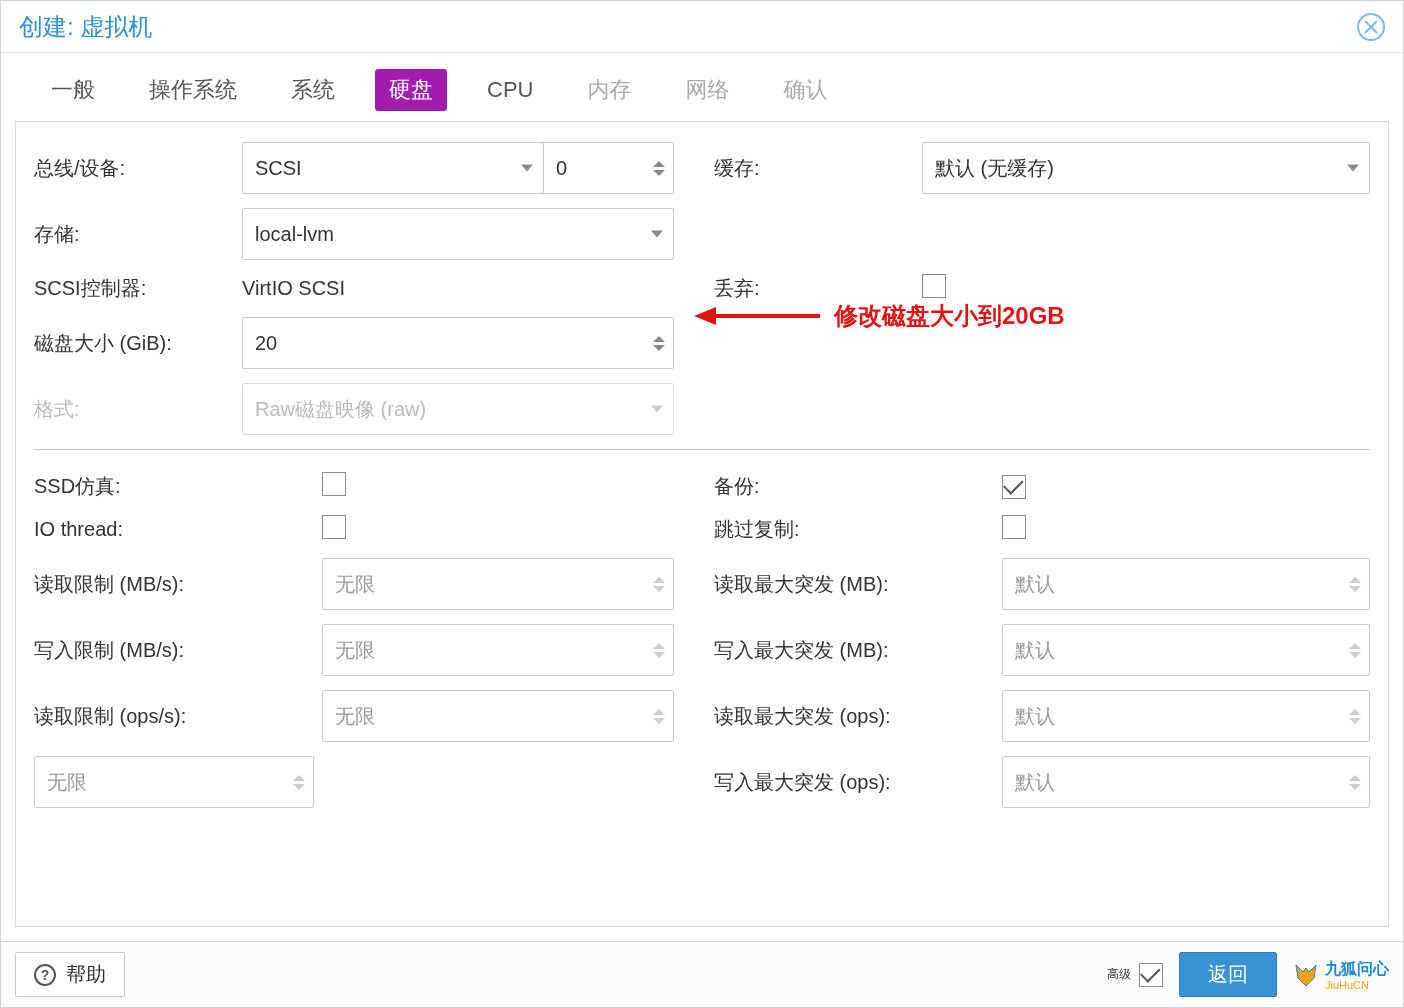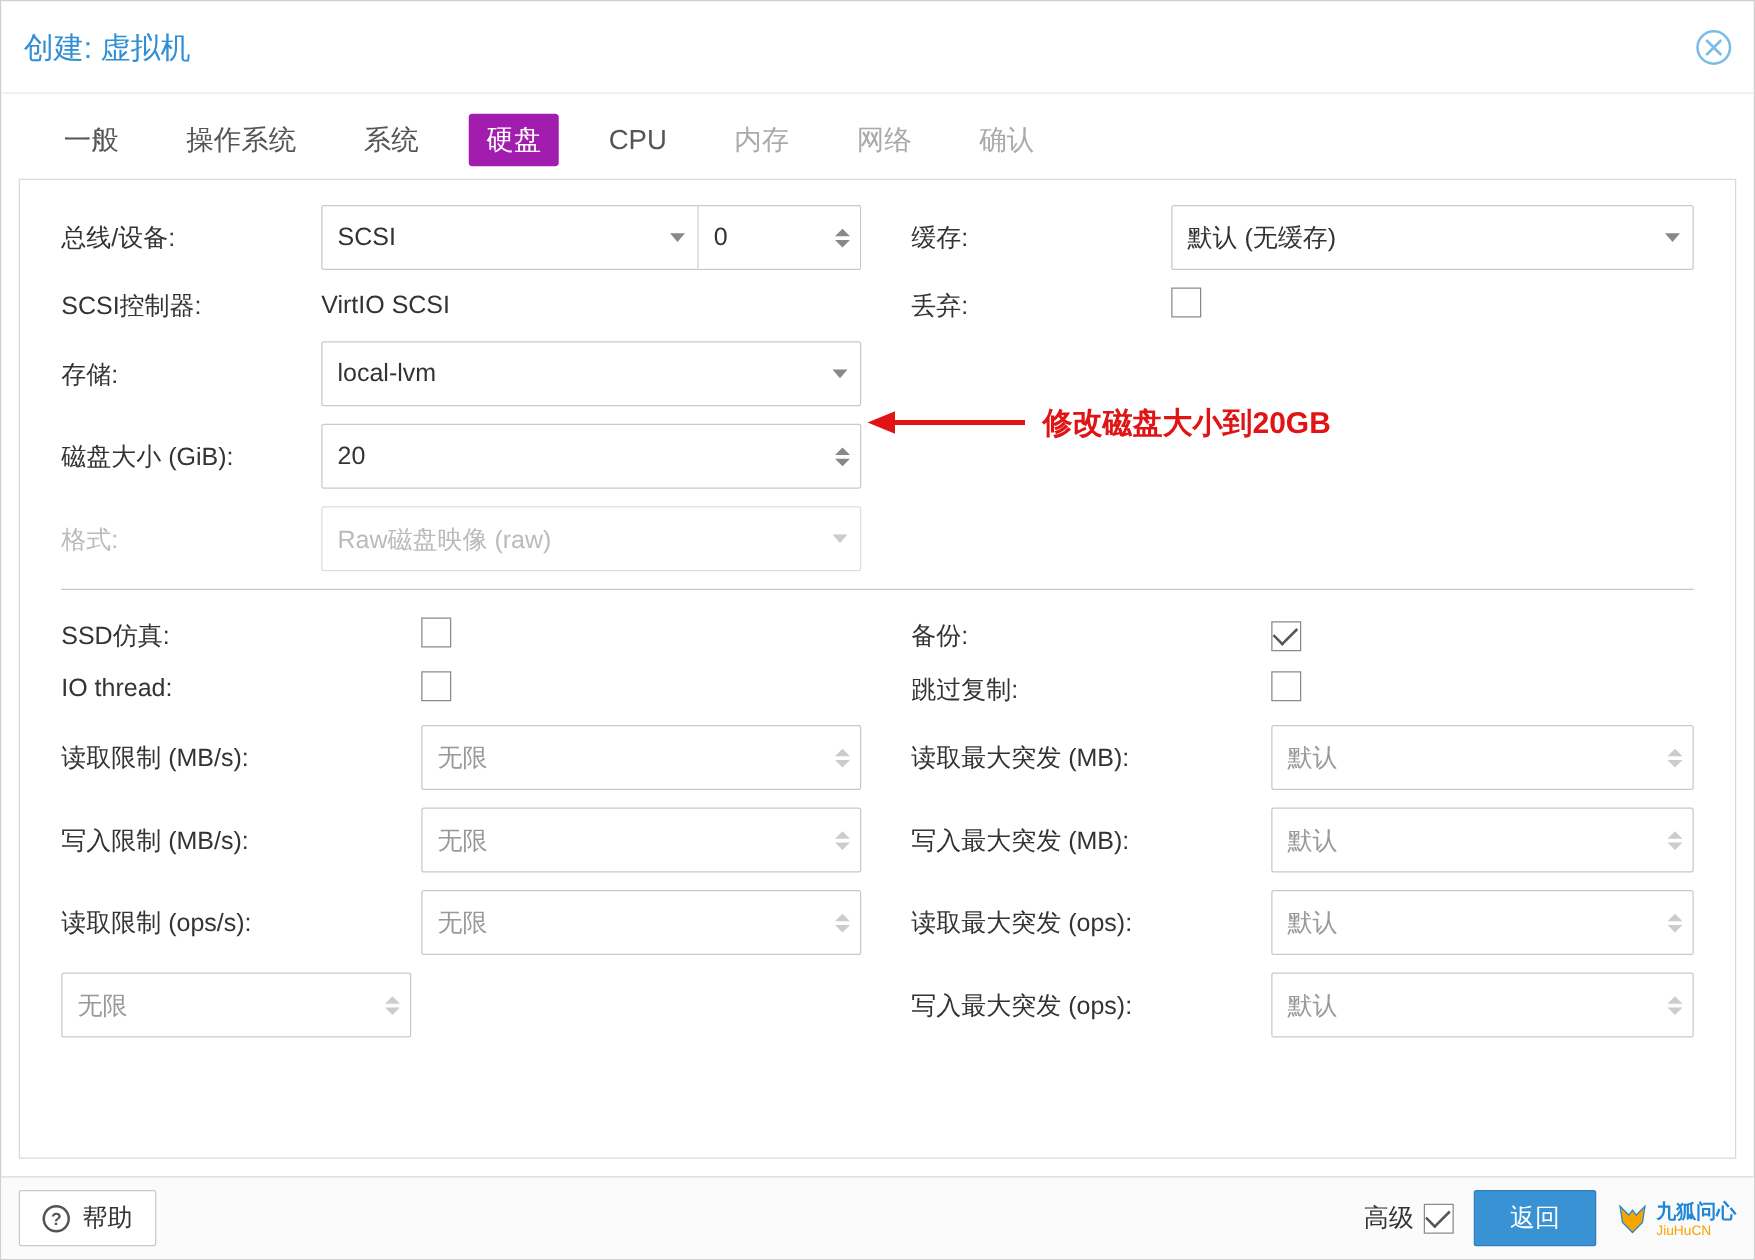"创建: 虚拟机" .header { height: 74px -> 52px }
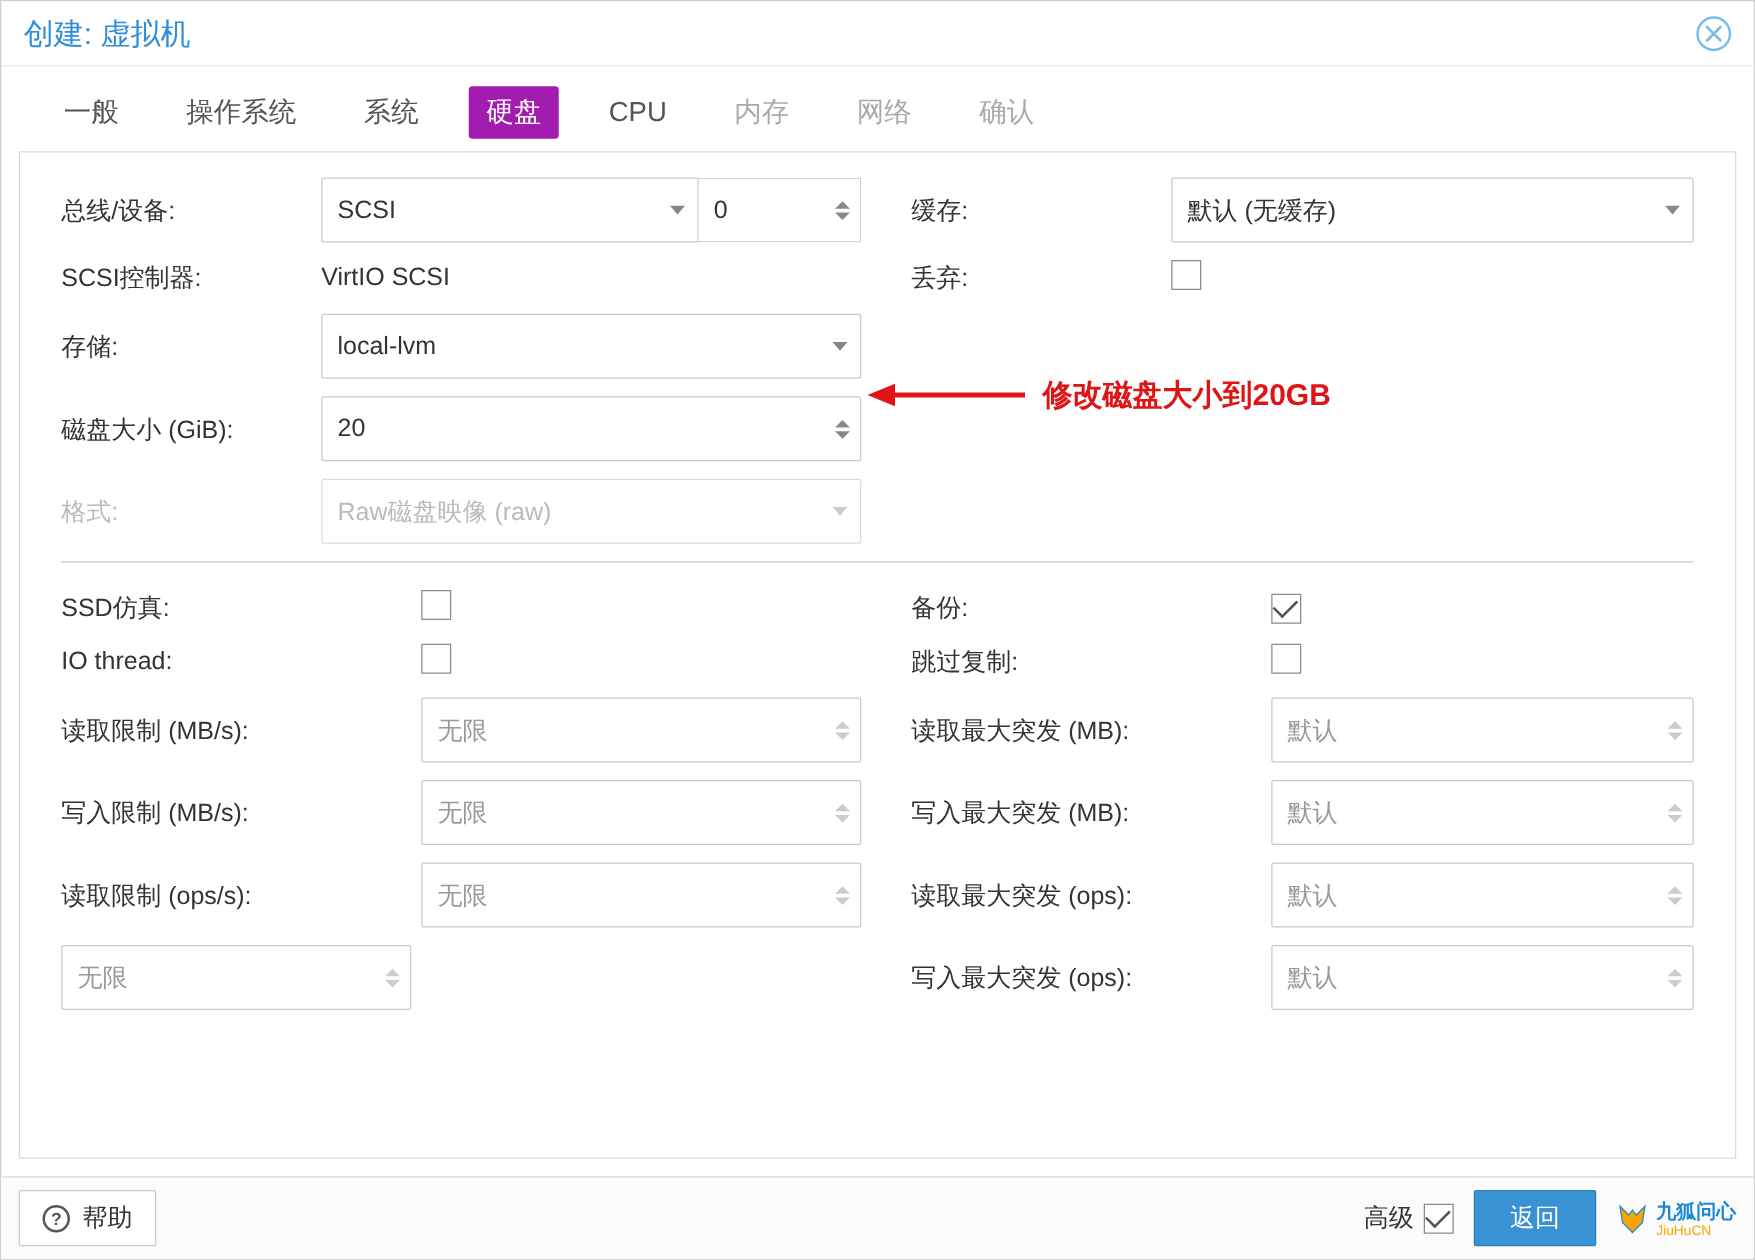"总线/设备:" .body { padding: 20px 33px -> 20px 18px }
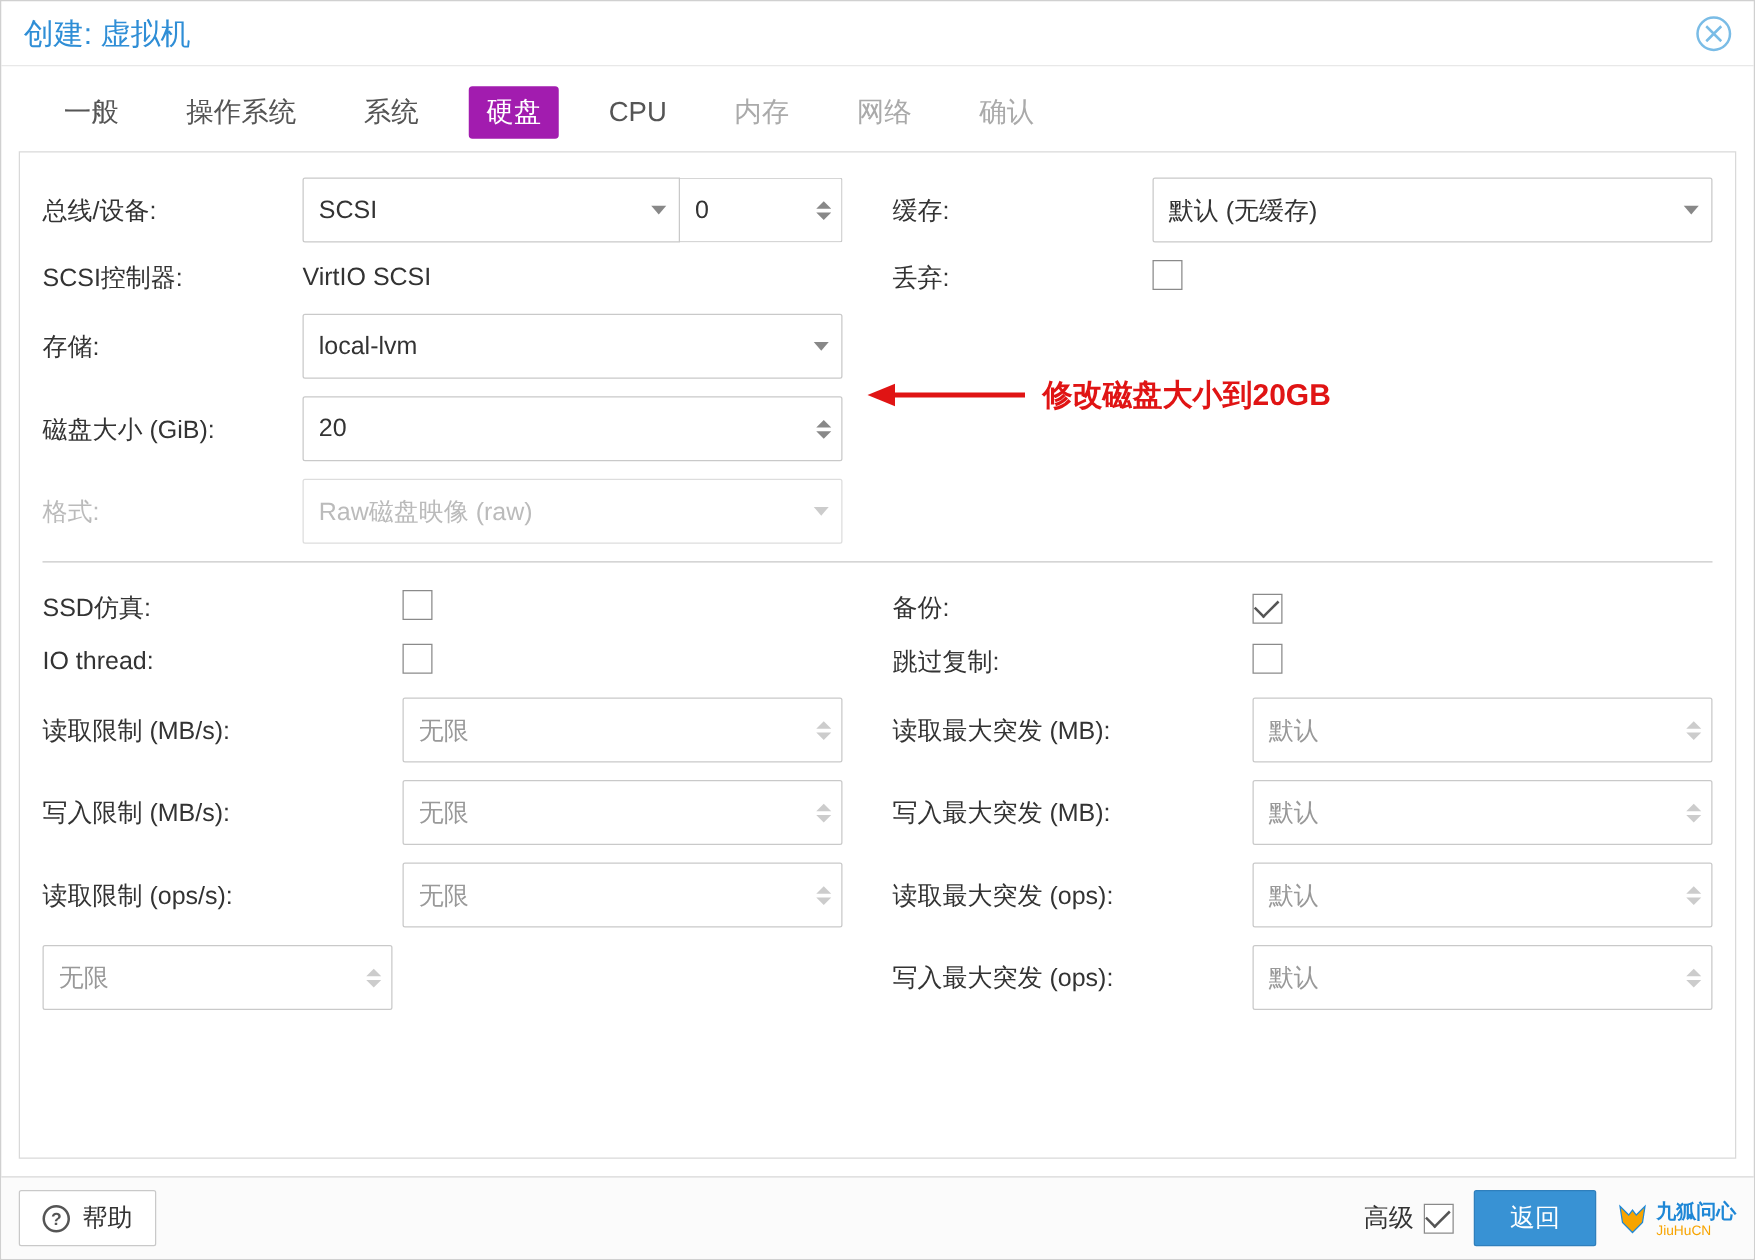"SCSI控制器:" div.row { order: before "存储:" -> after "存储:" }
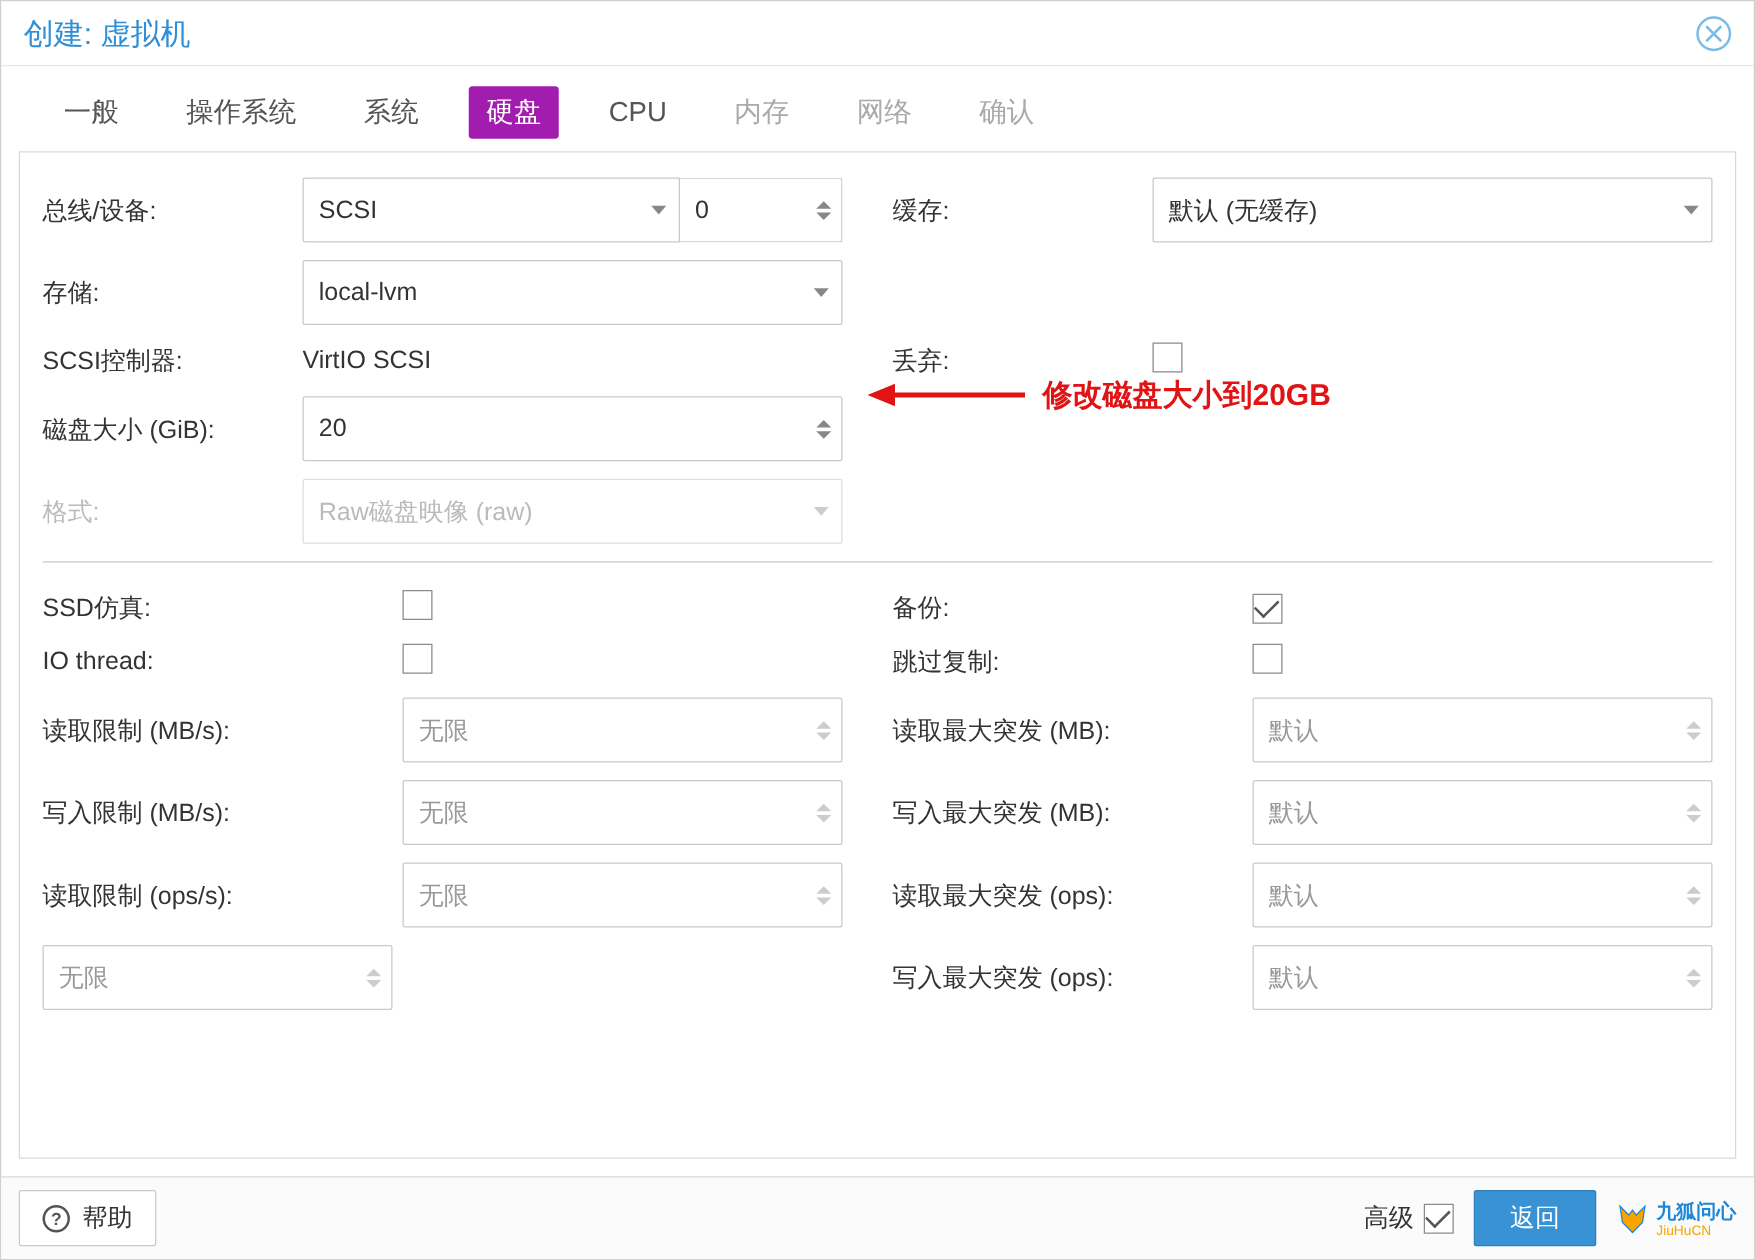"高级" .adv { font-size: 20px -> 12px }
